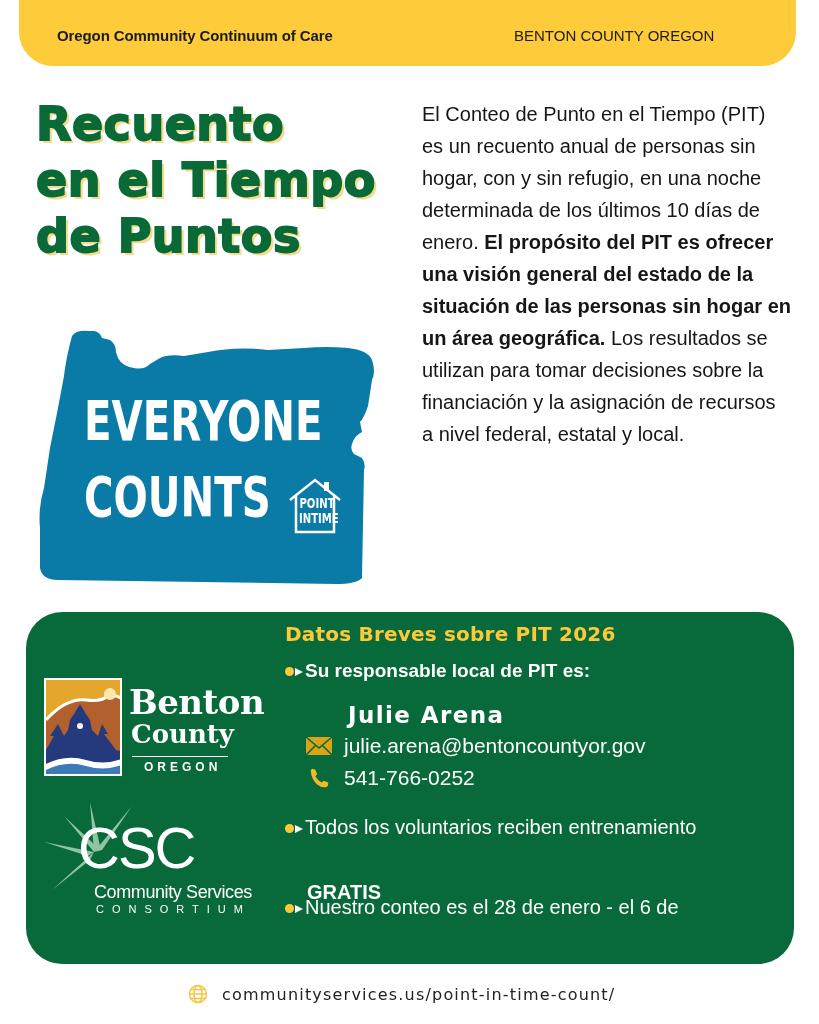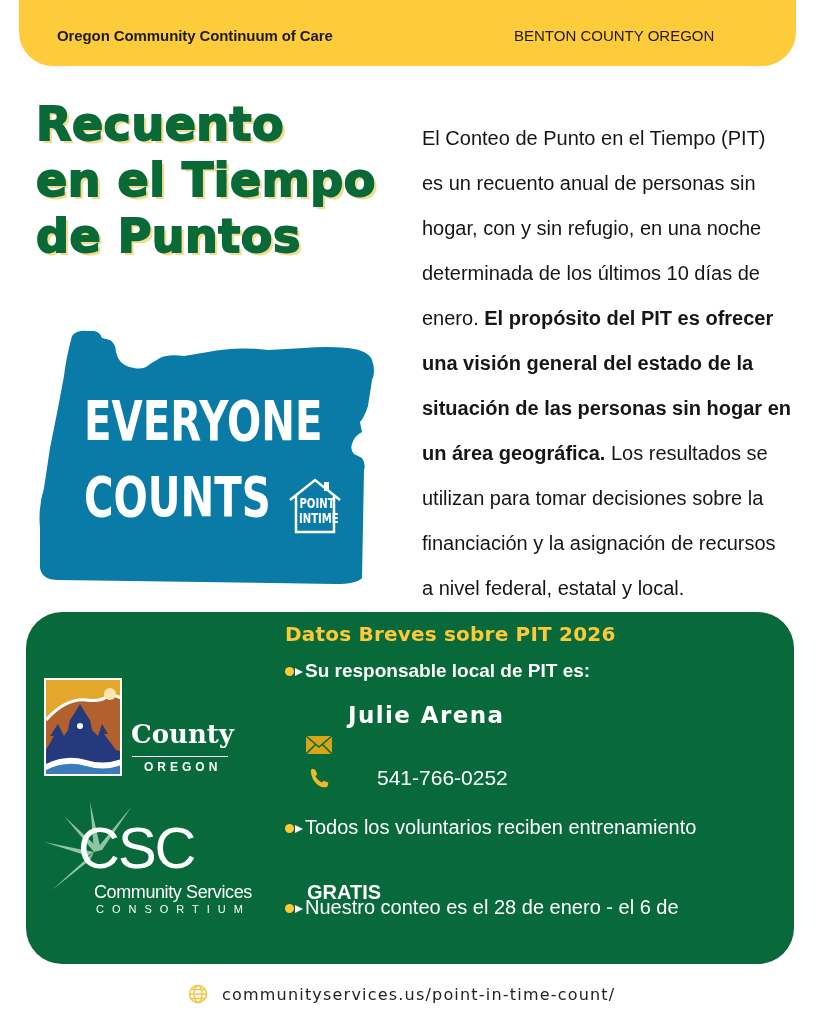"El Conteo de Punto en" .intro { line-height: 45px -> 32px; top: 116px -> 98px }
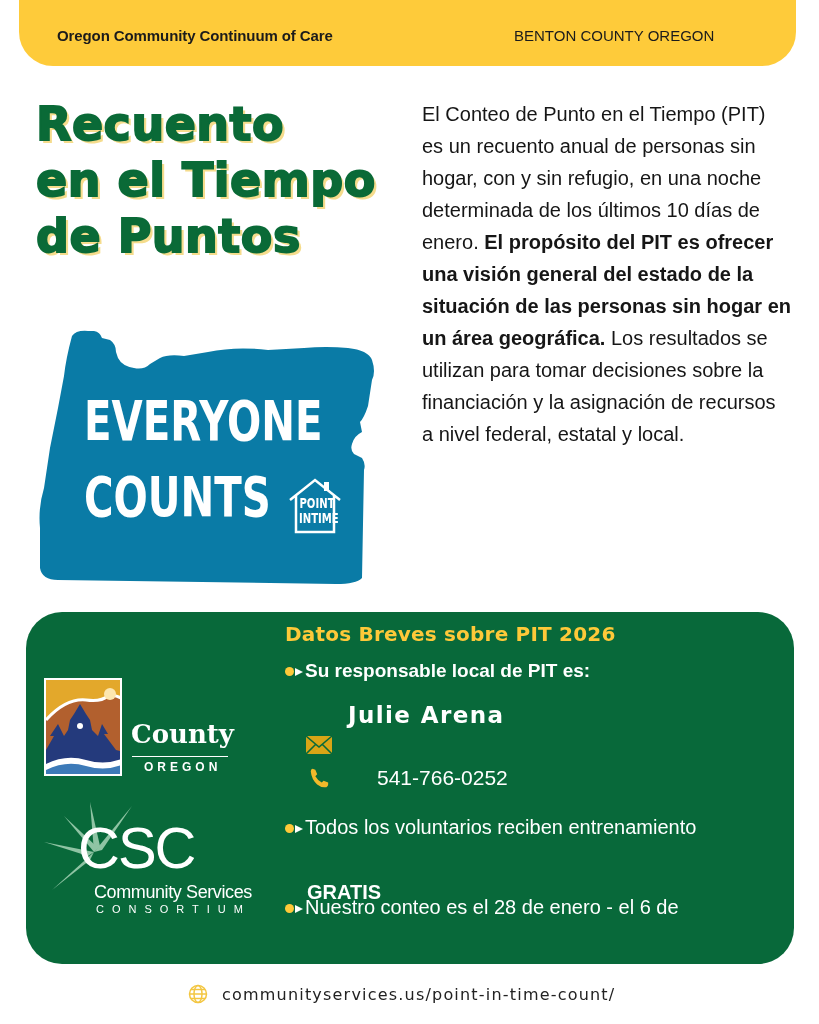"Benton" div.benton-name1 { html: none -> <div>Benton</div> }
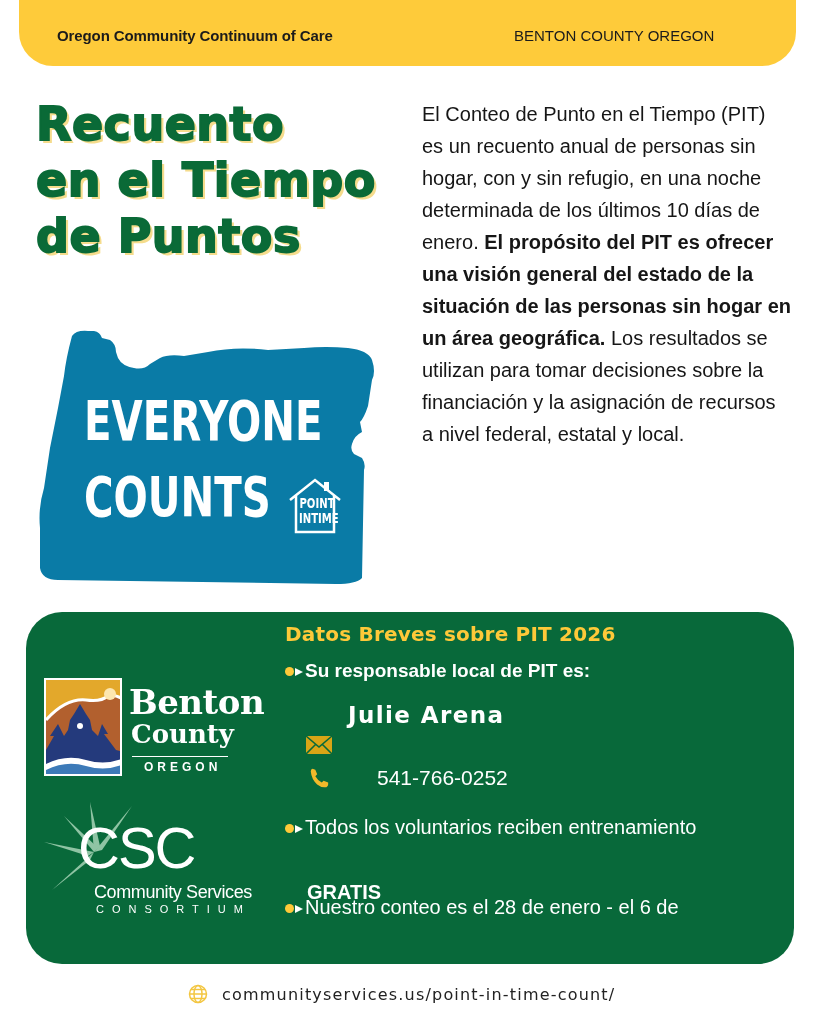"julie.arena@bentoncountyor.gov" span { html: none -> <span>julie.arena@bentoncountyor.gov</span> }
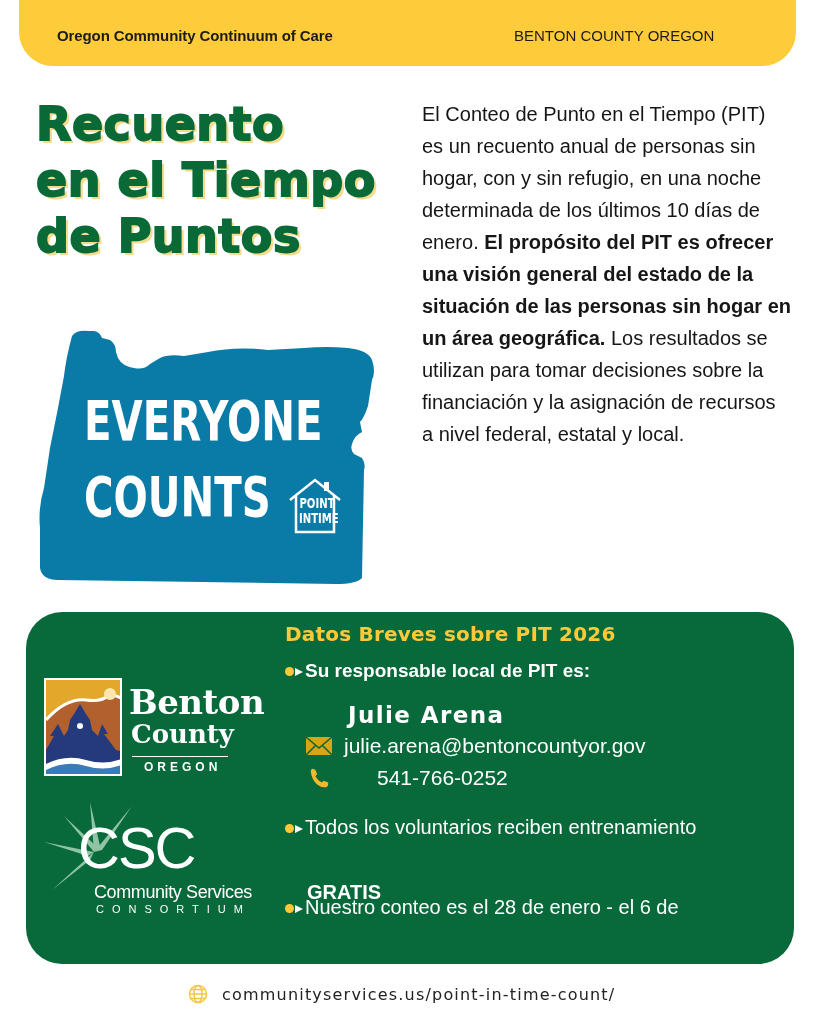"541-766-0252" .contact-phone { gap: 33px -> none }
